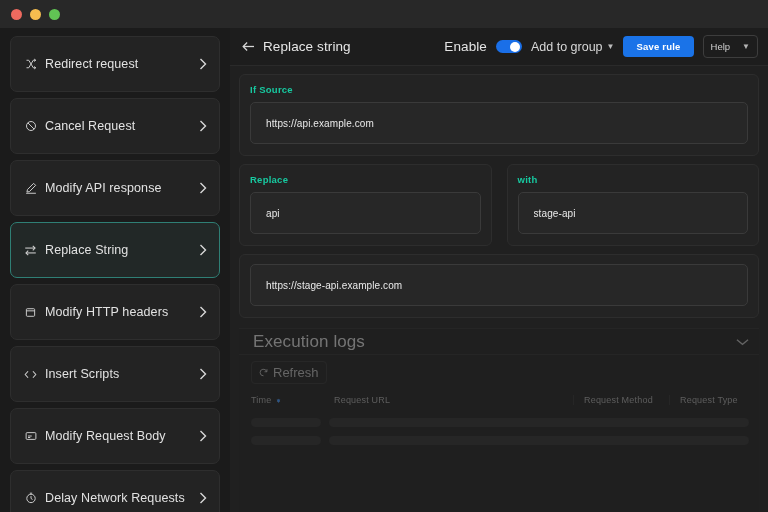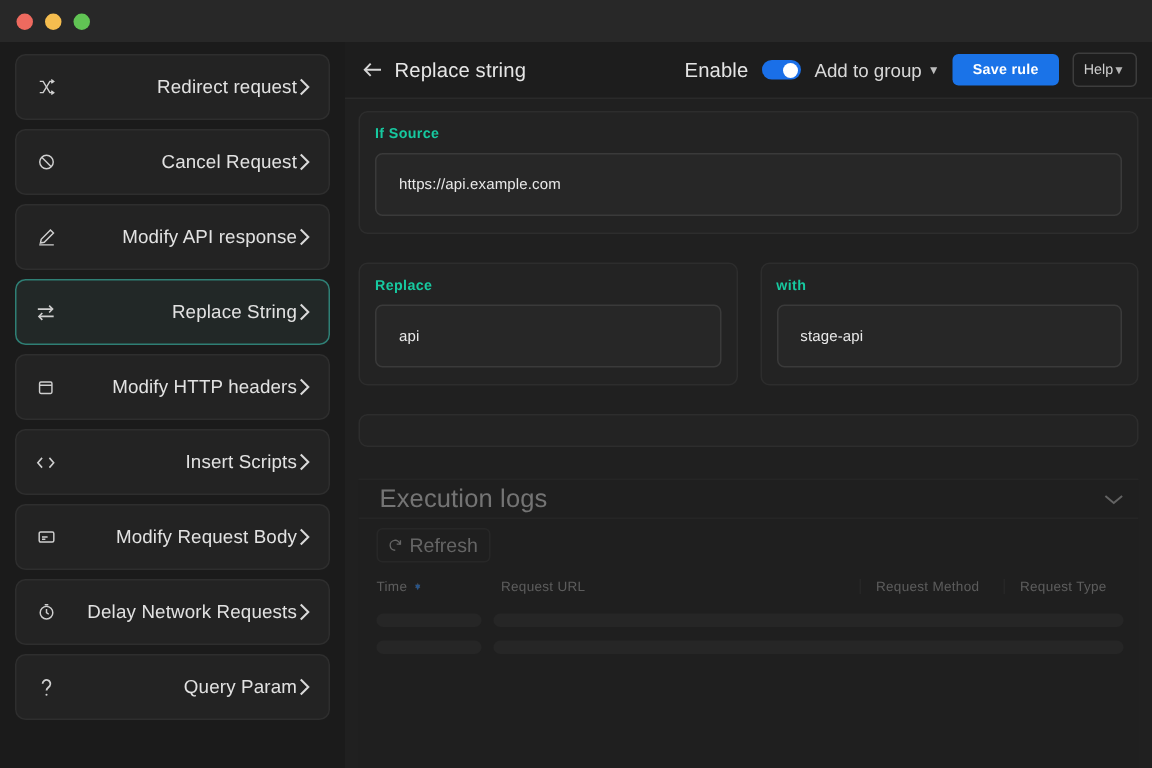"Help" .btn-help { gap: 0 -> 12px }
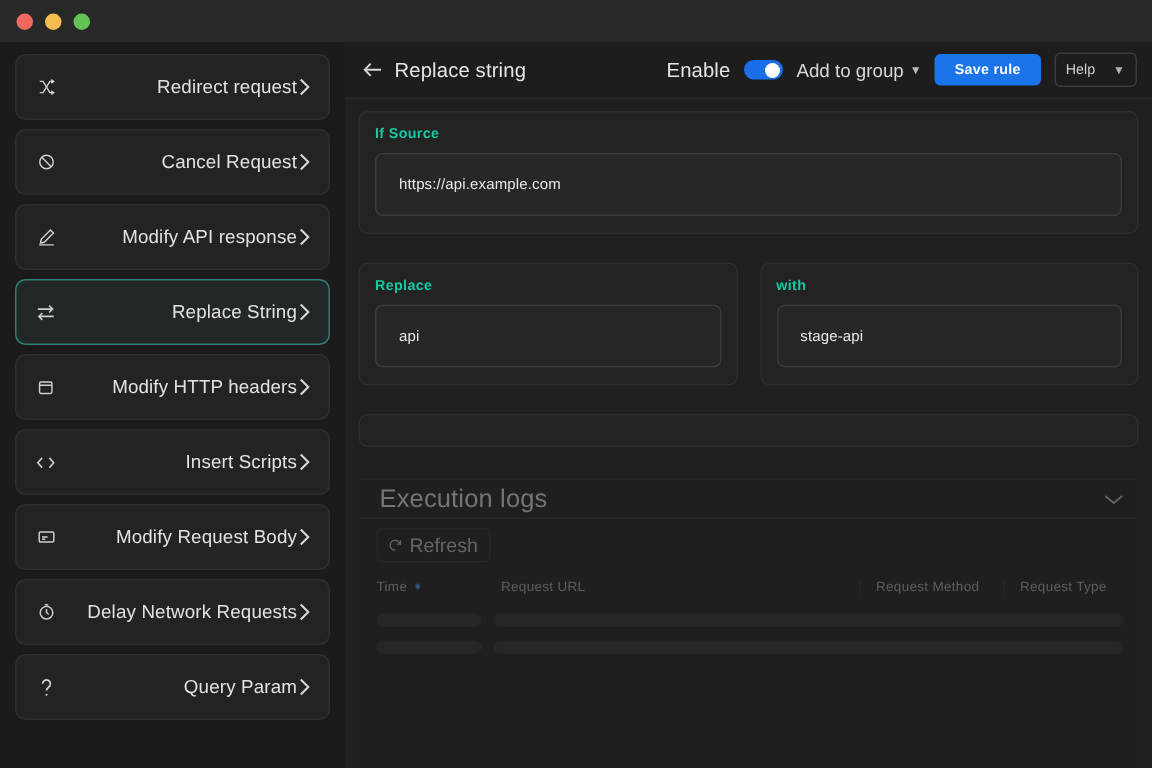"Redirect request" .side-item { height: 44px -> 56px; text-align: right -> none }
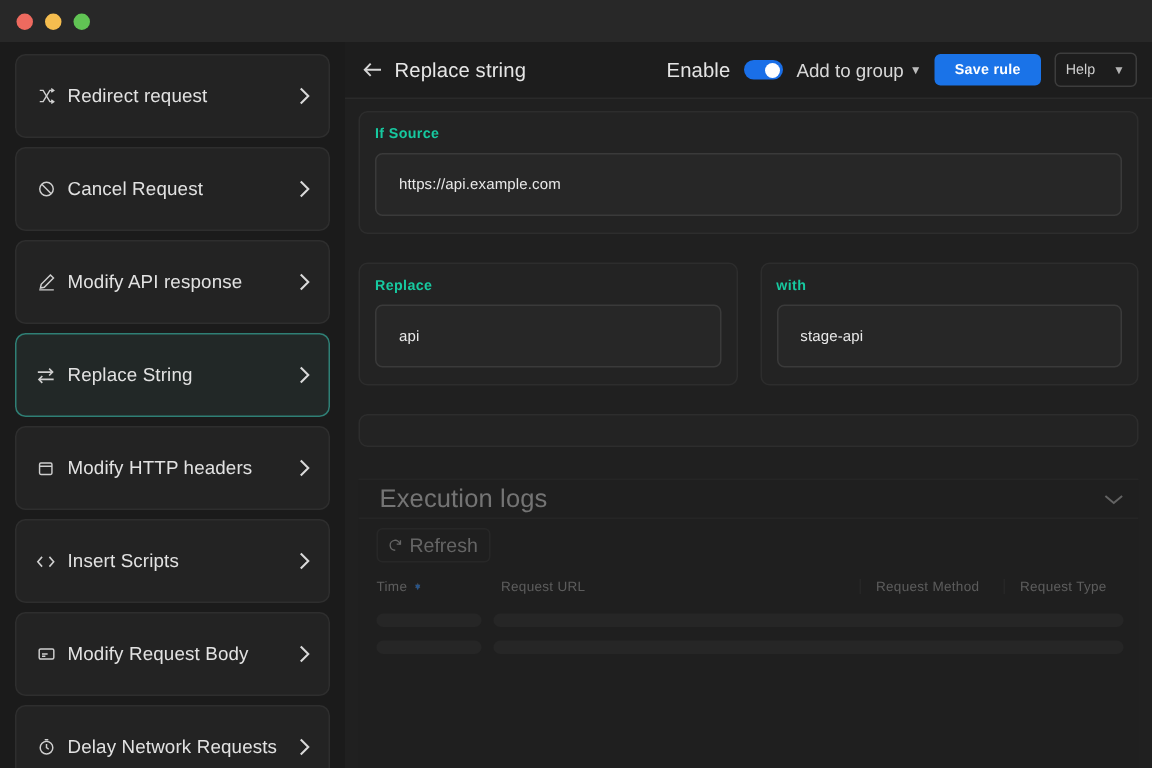"If Source" .content { gap: 19px -> 8px }
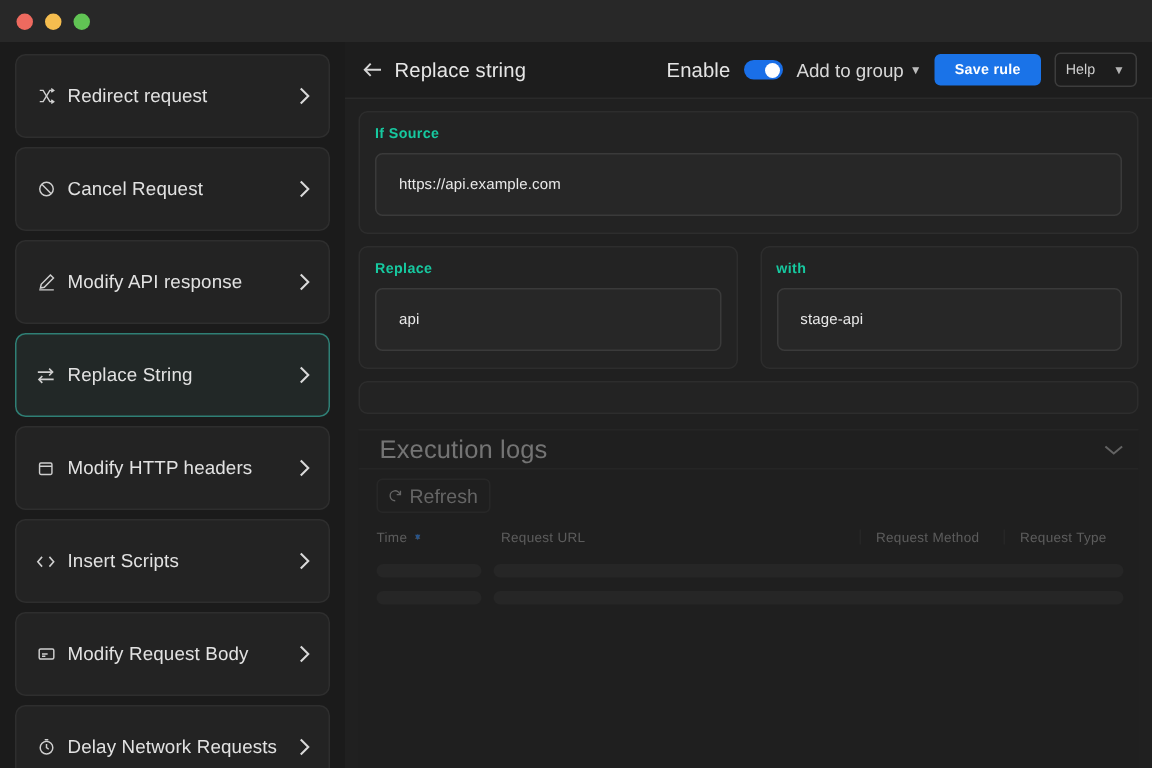"https://stage-api.example.com" div.field { html: none -> <div> <span>https://stage-api.example.com</span> </div> }
